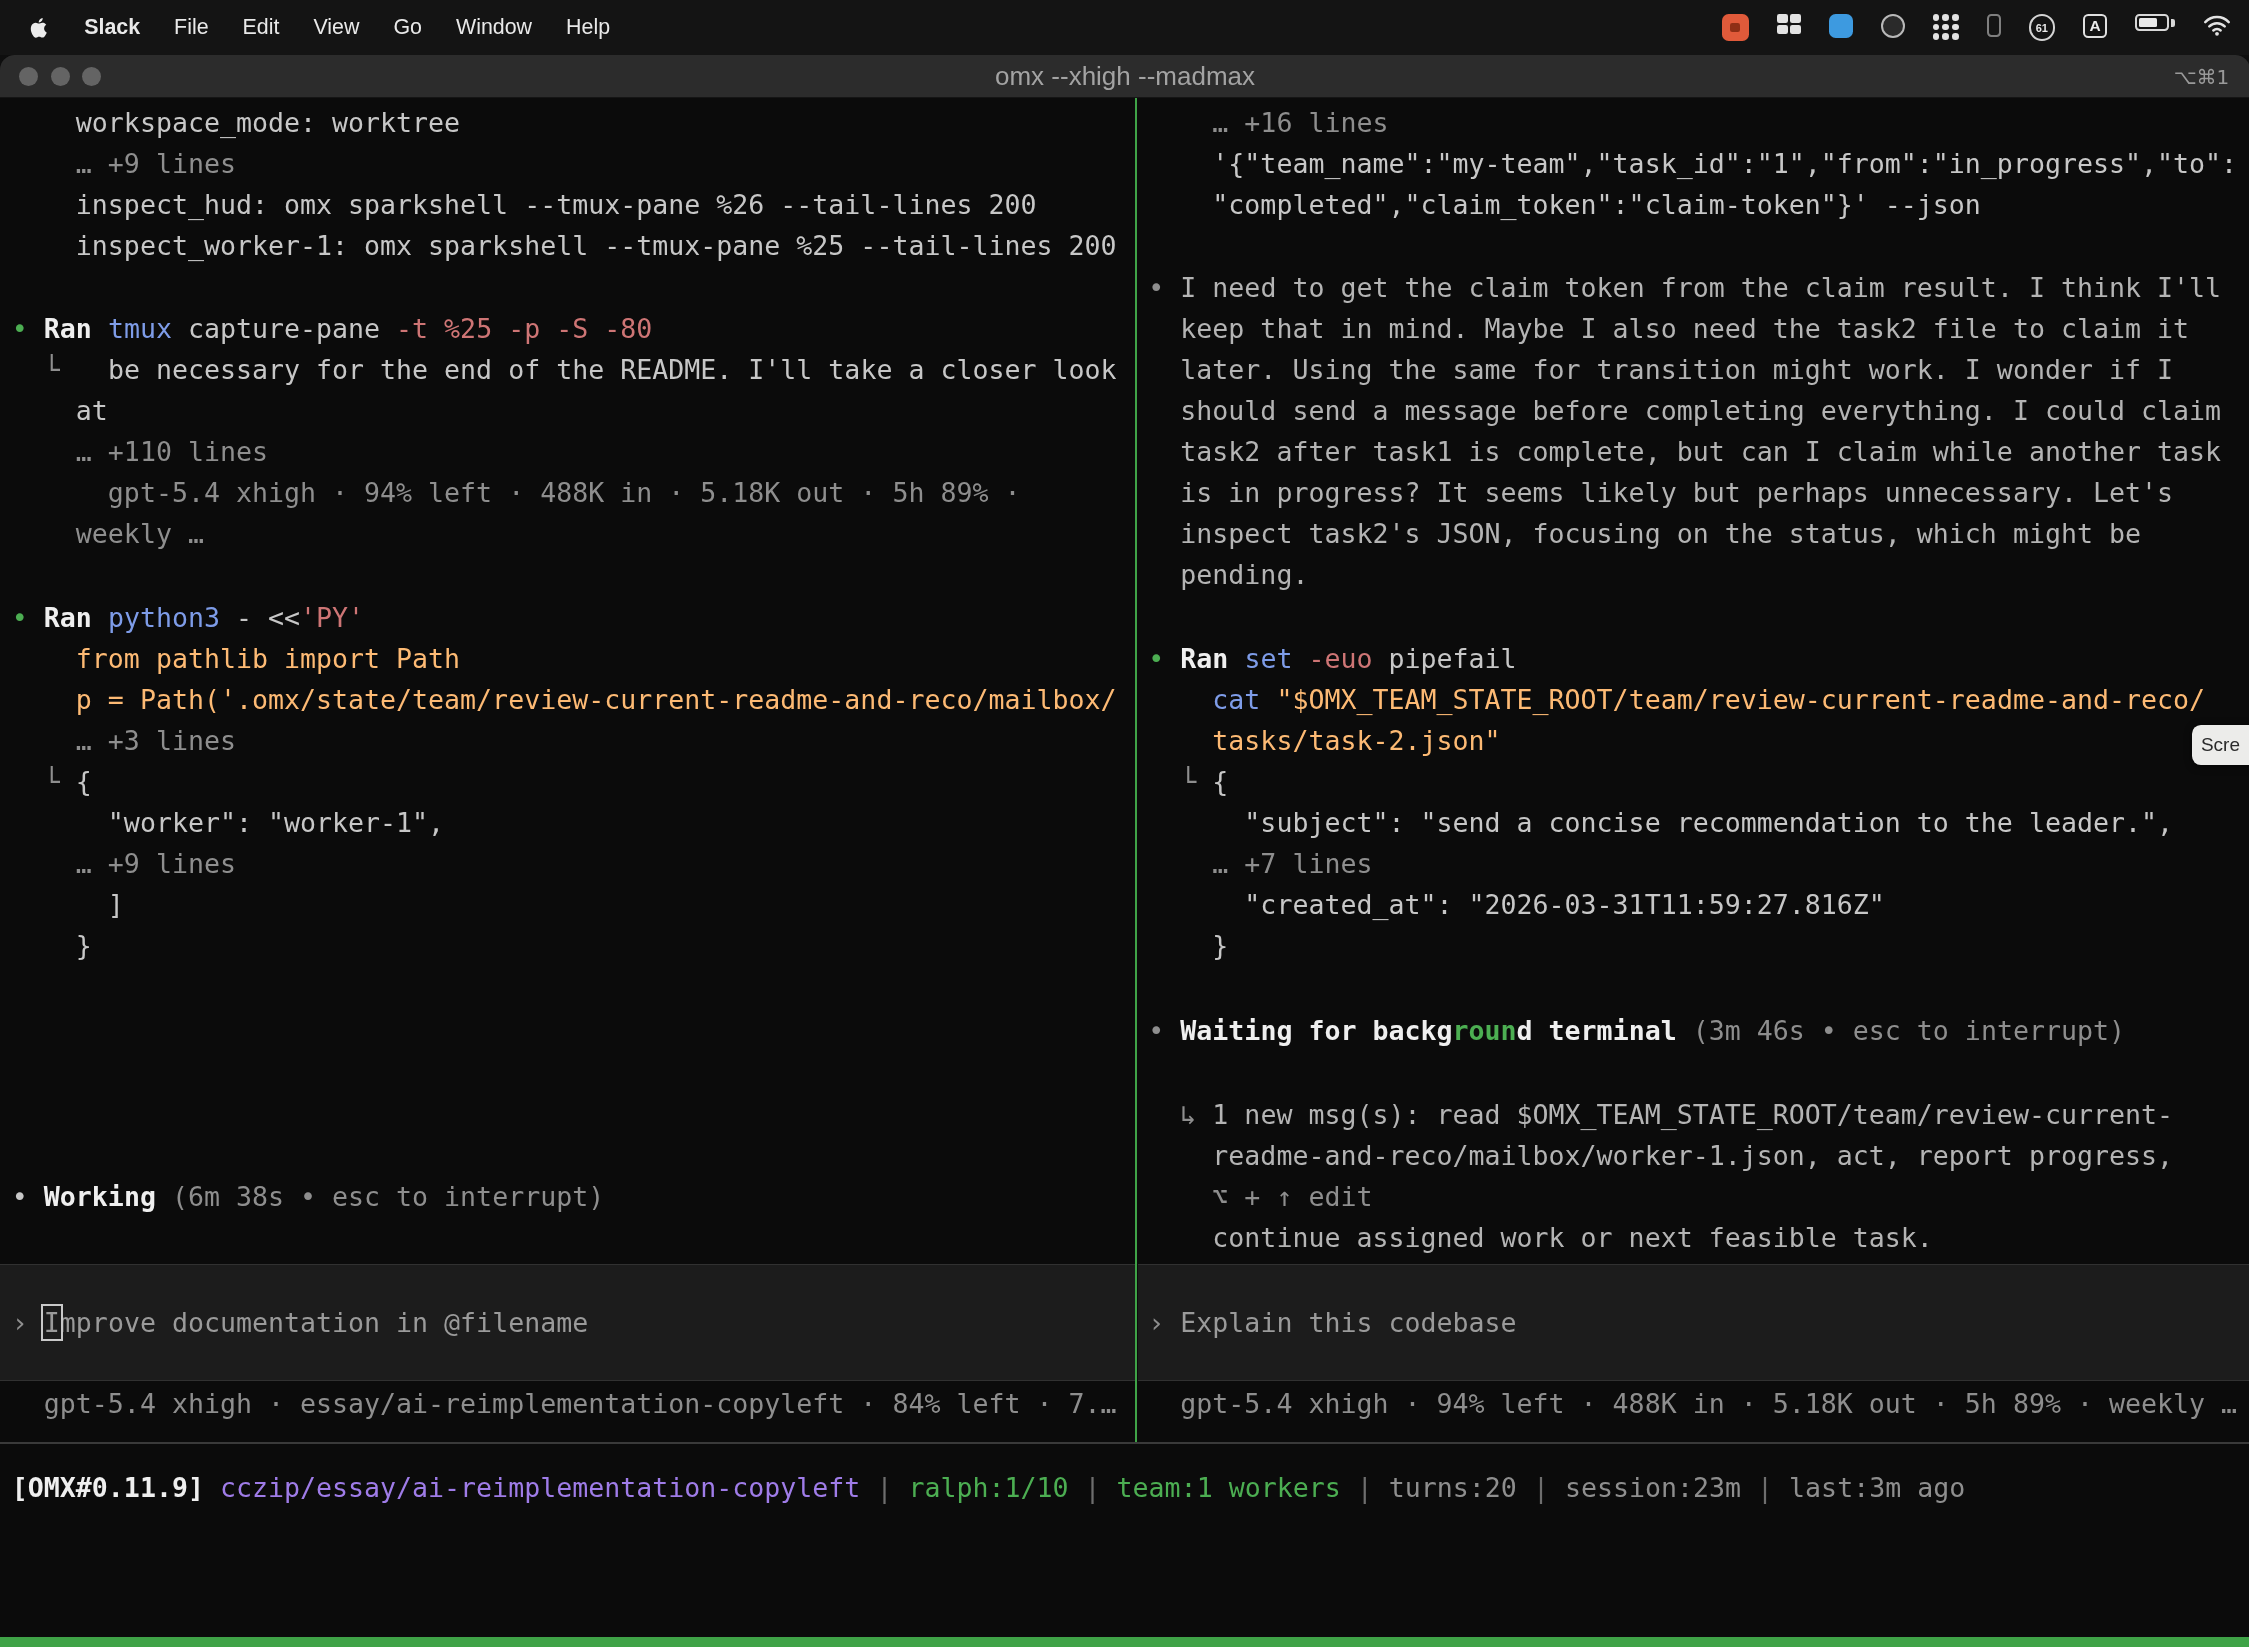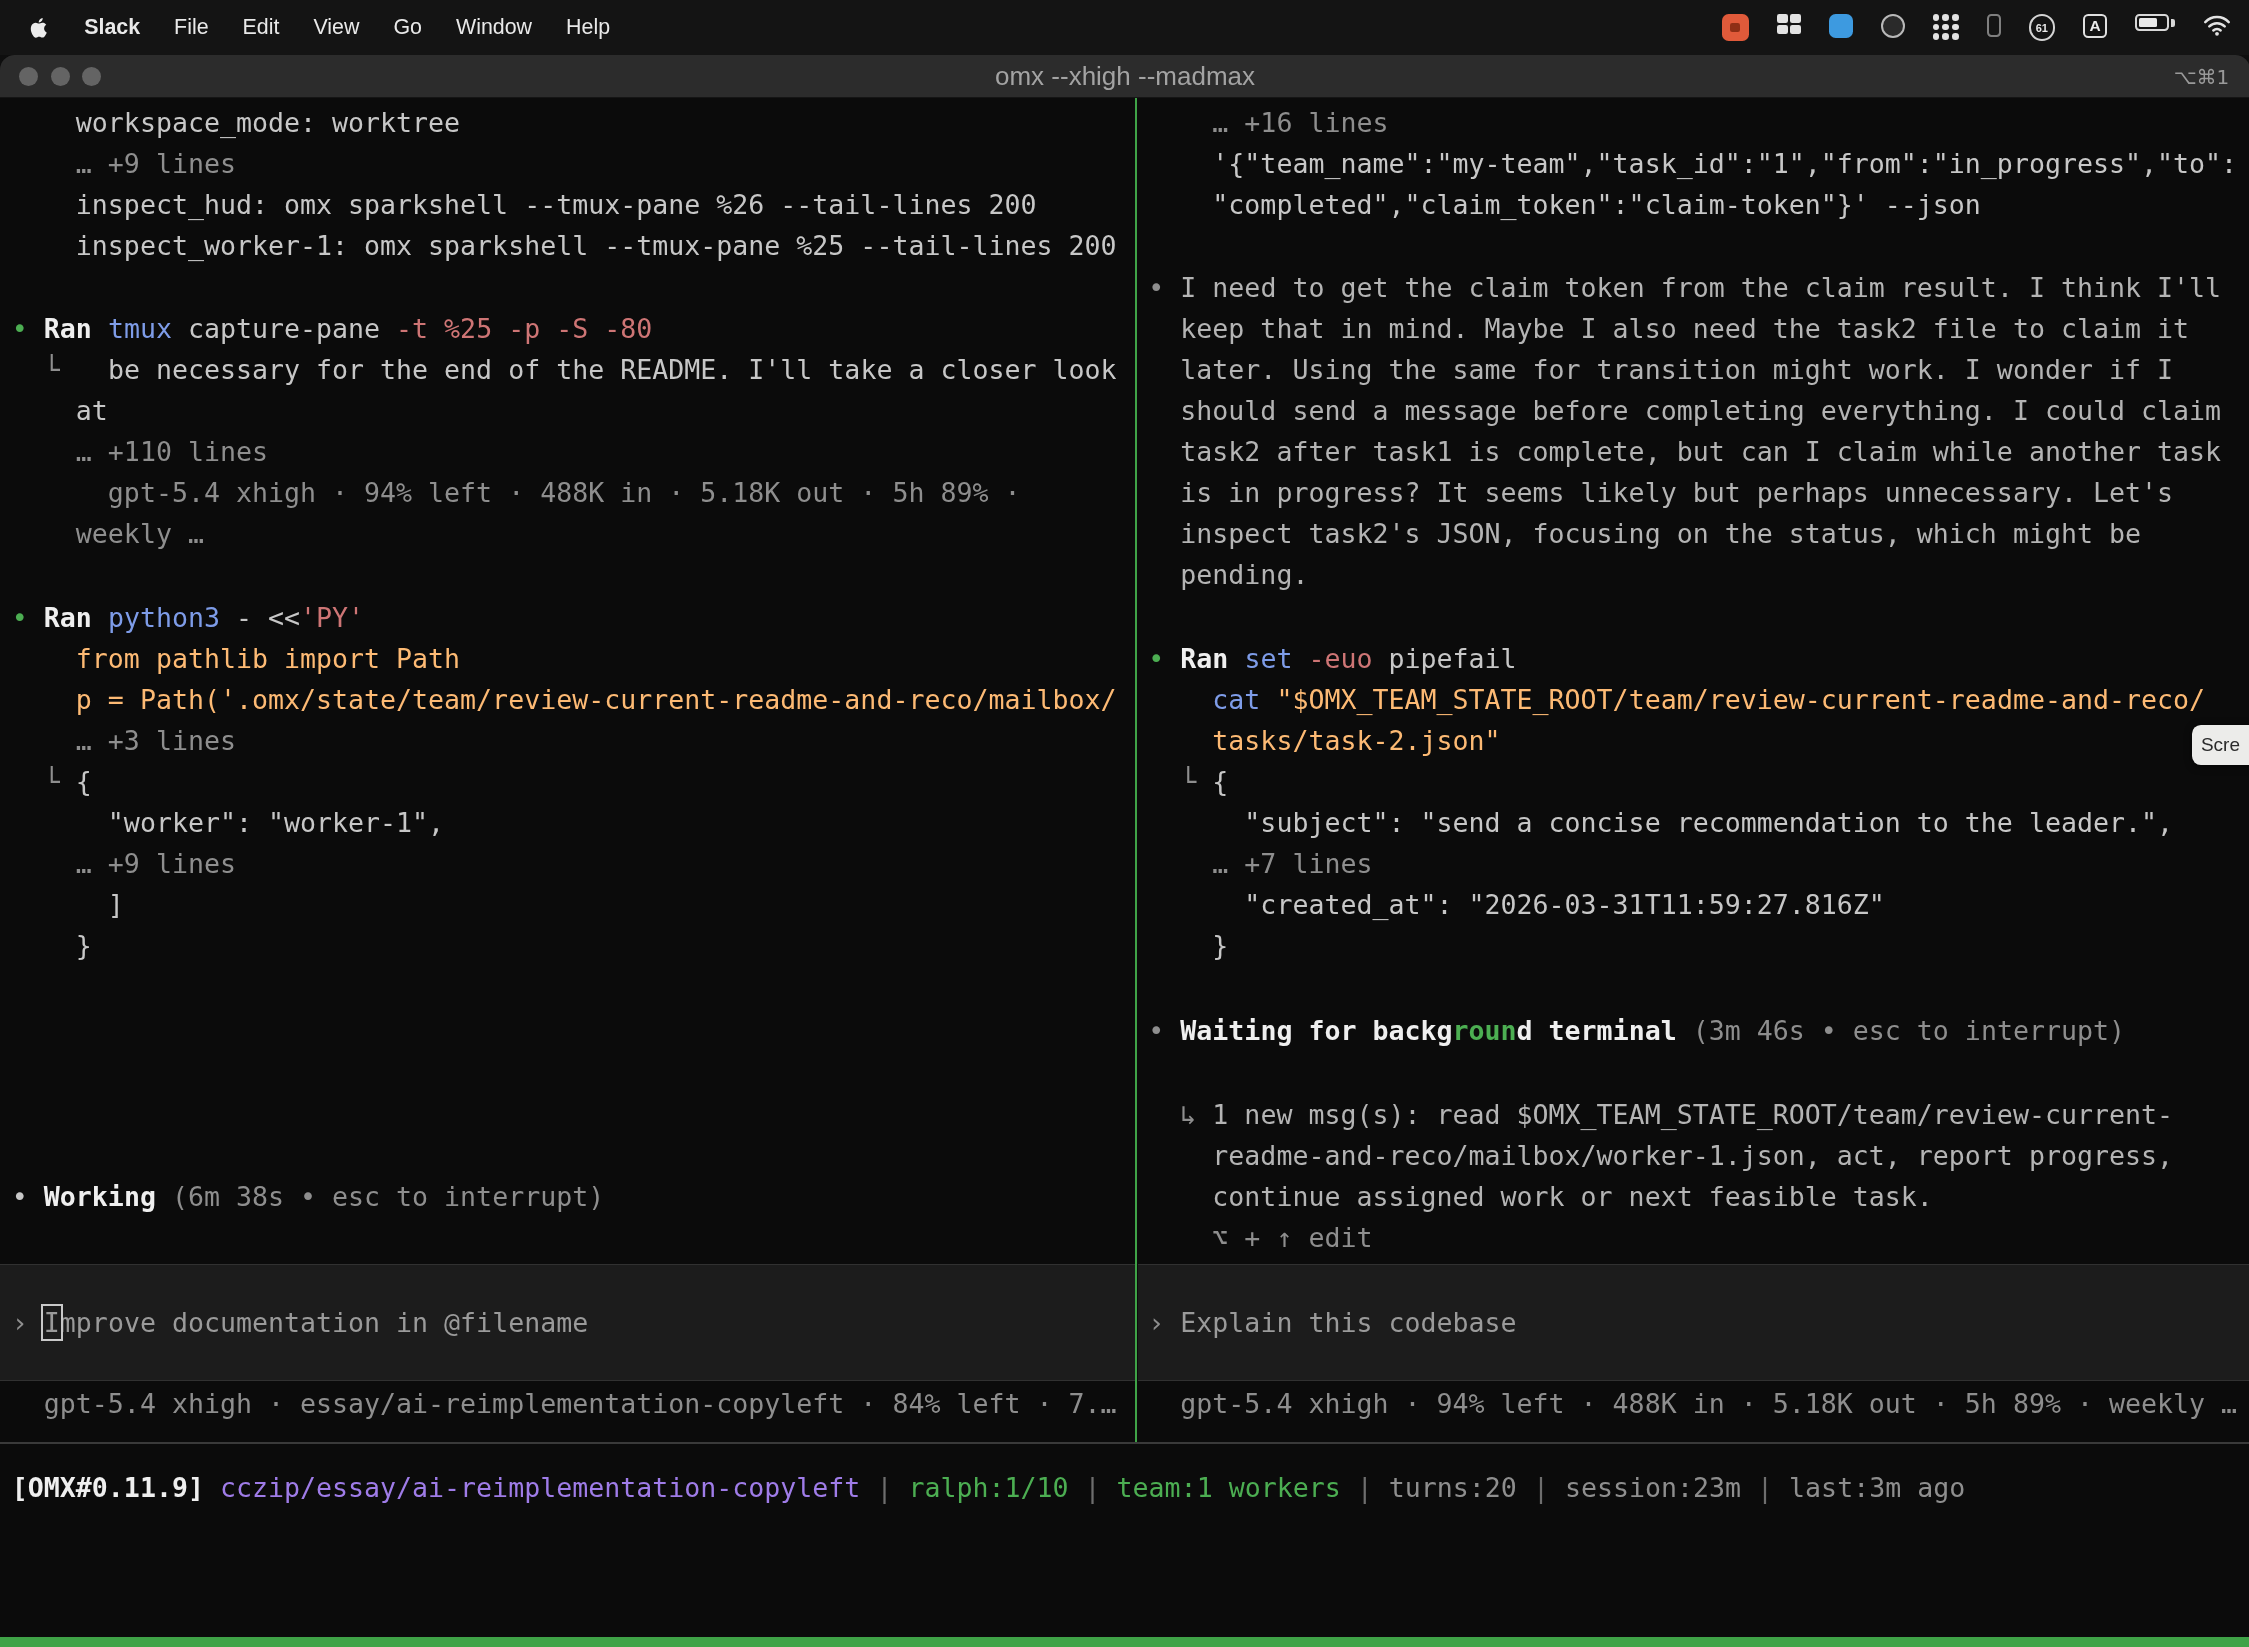"continue assigned work or next" div.ln { order: before "⌥ + ↑ edit" -> after "⌥ + ↑ edit" }
